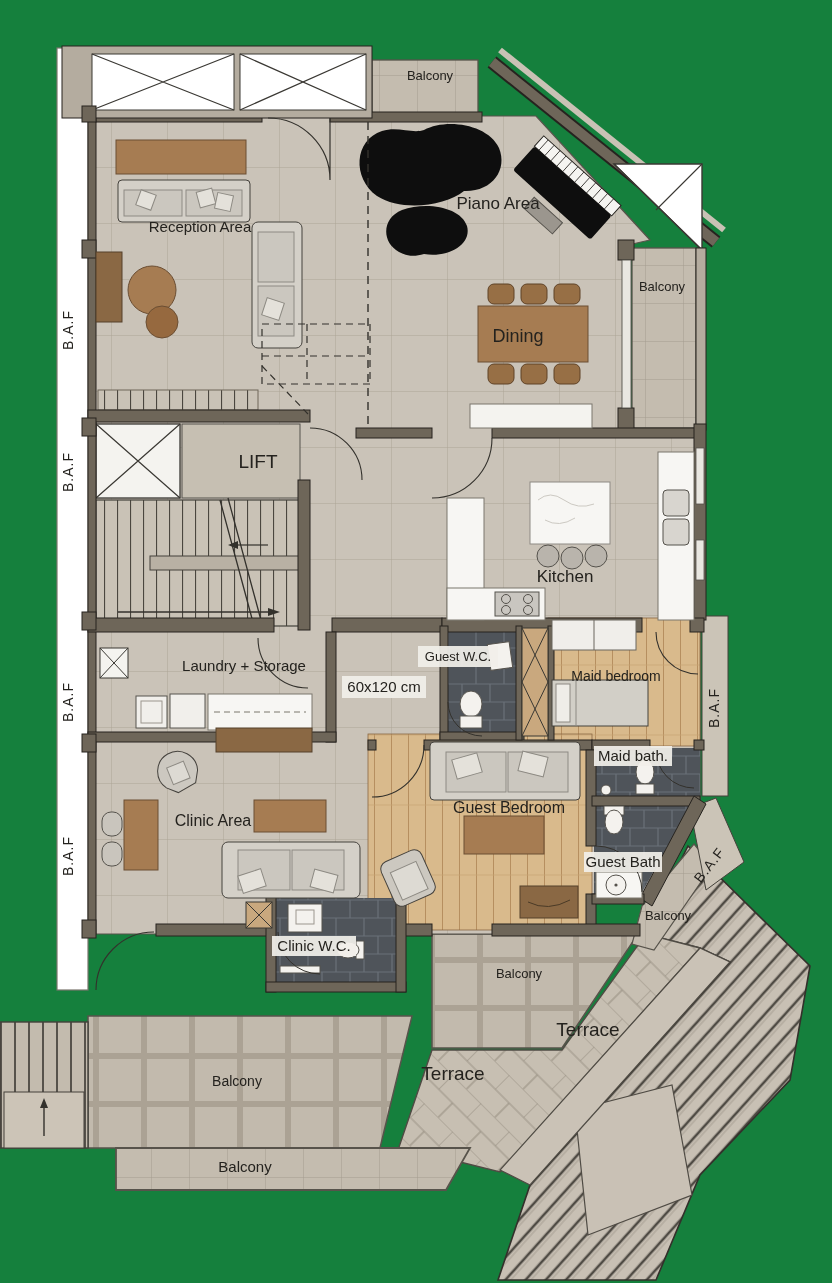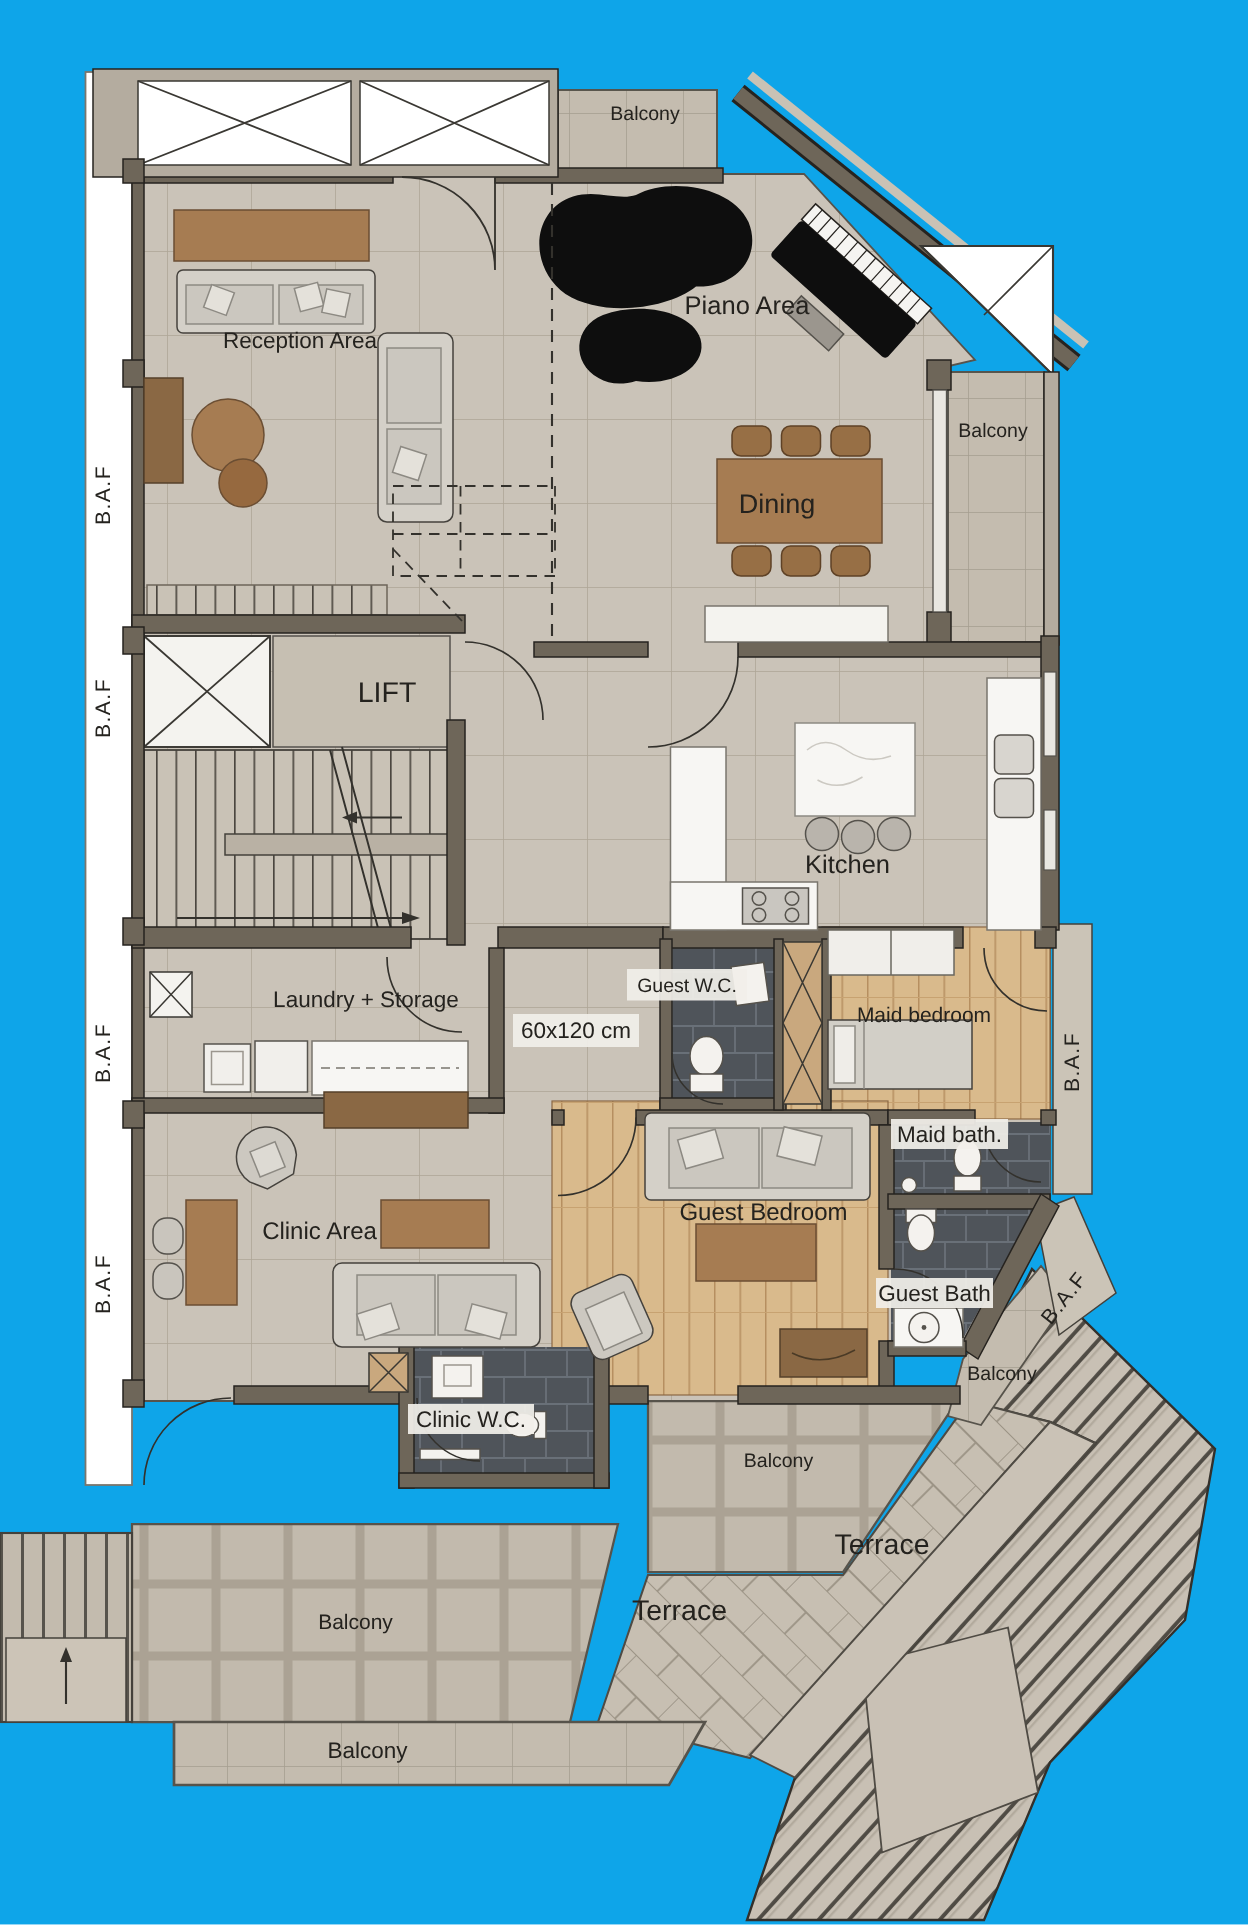"Balcony" .plan-wrap { background: #0ea5e9 -> #15803d }
